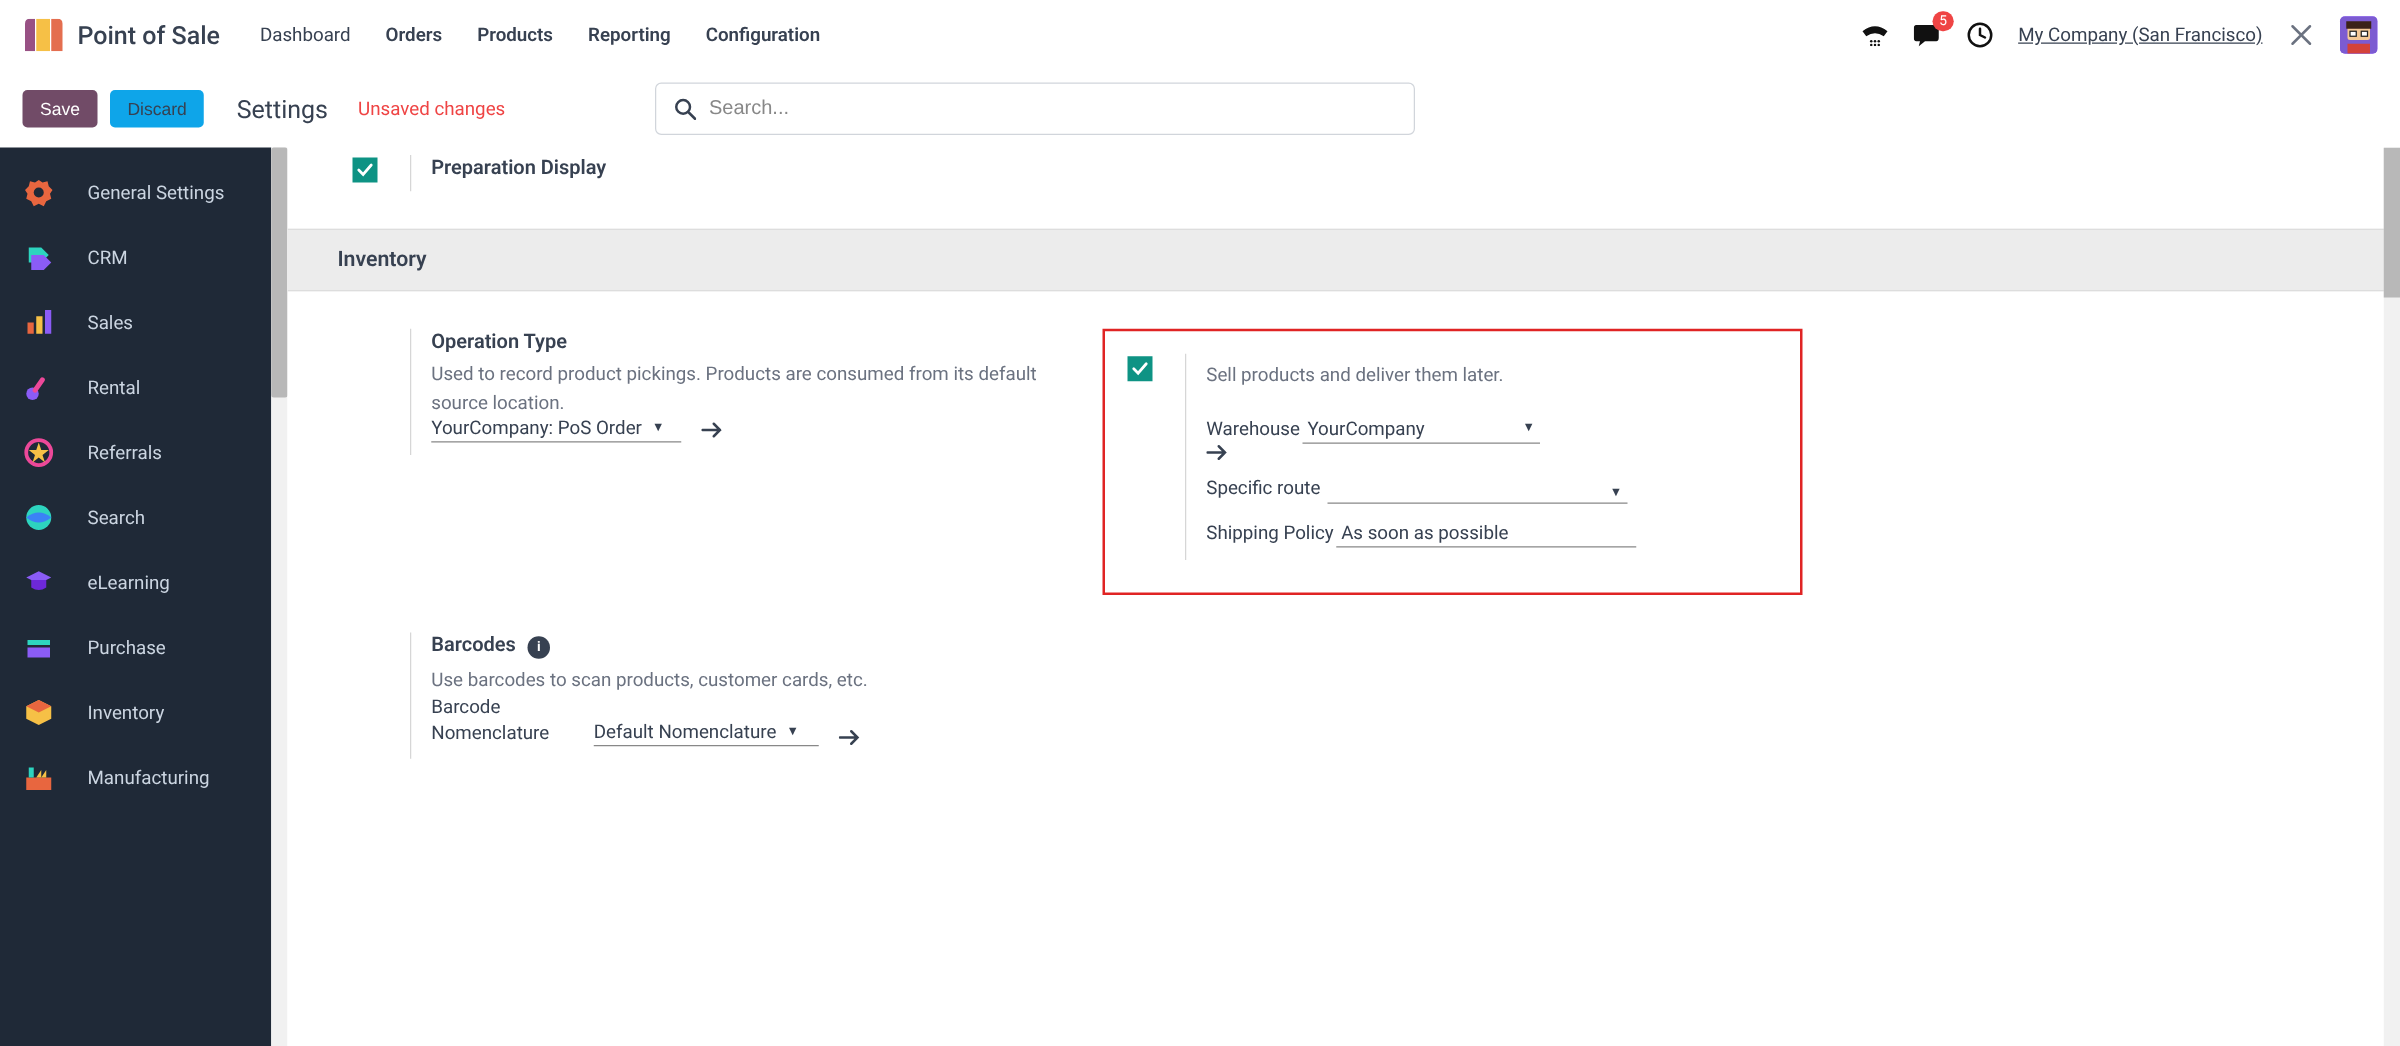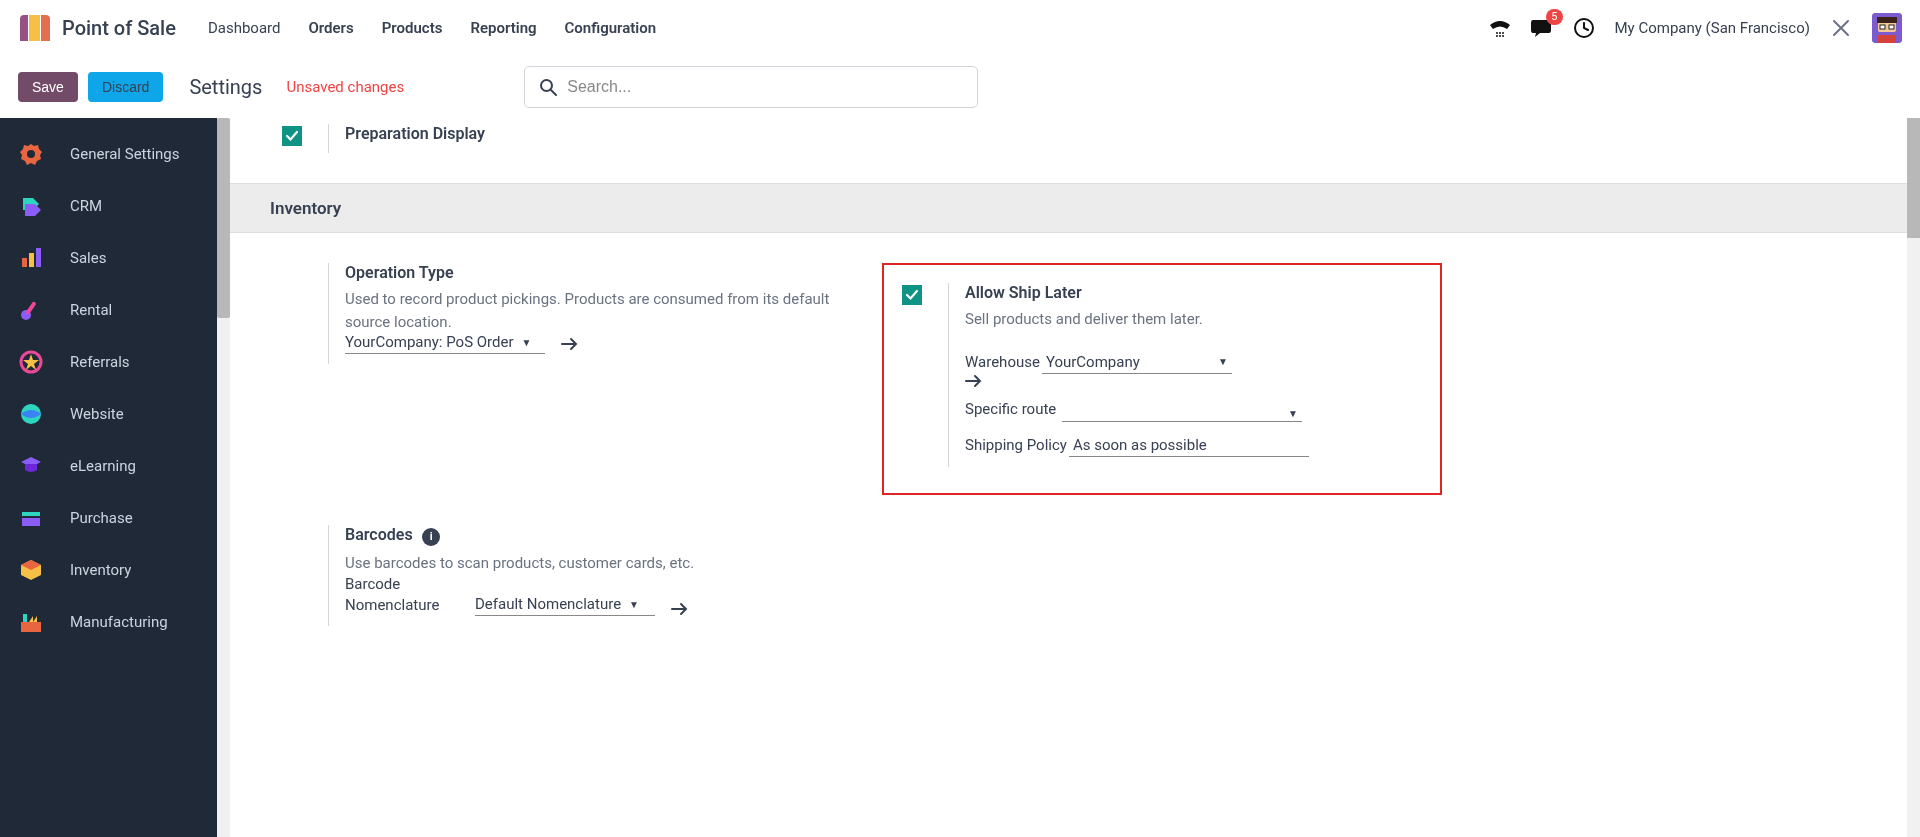"My Company (San Francisco)" .company { text-decoration: none -> underline }
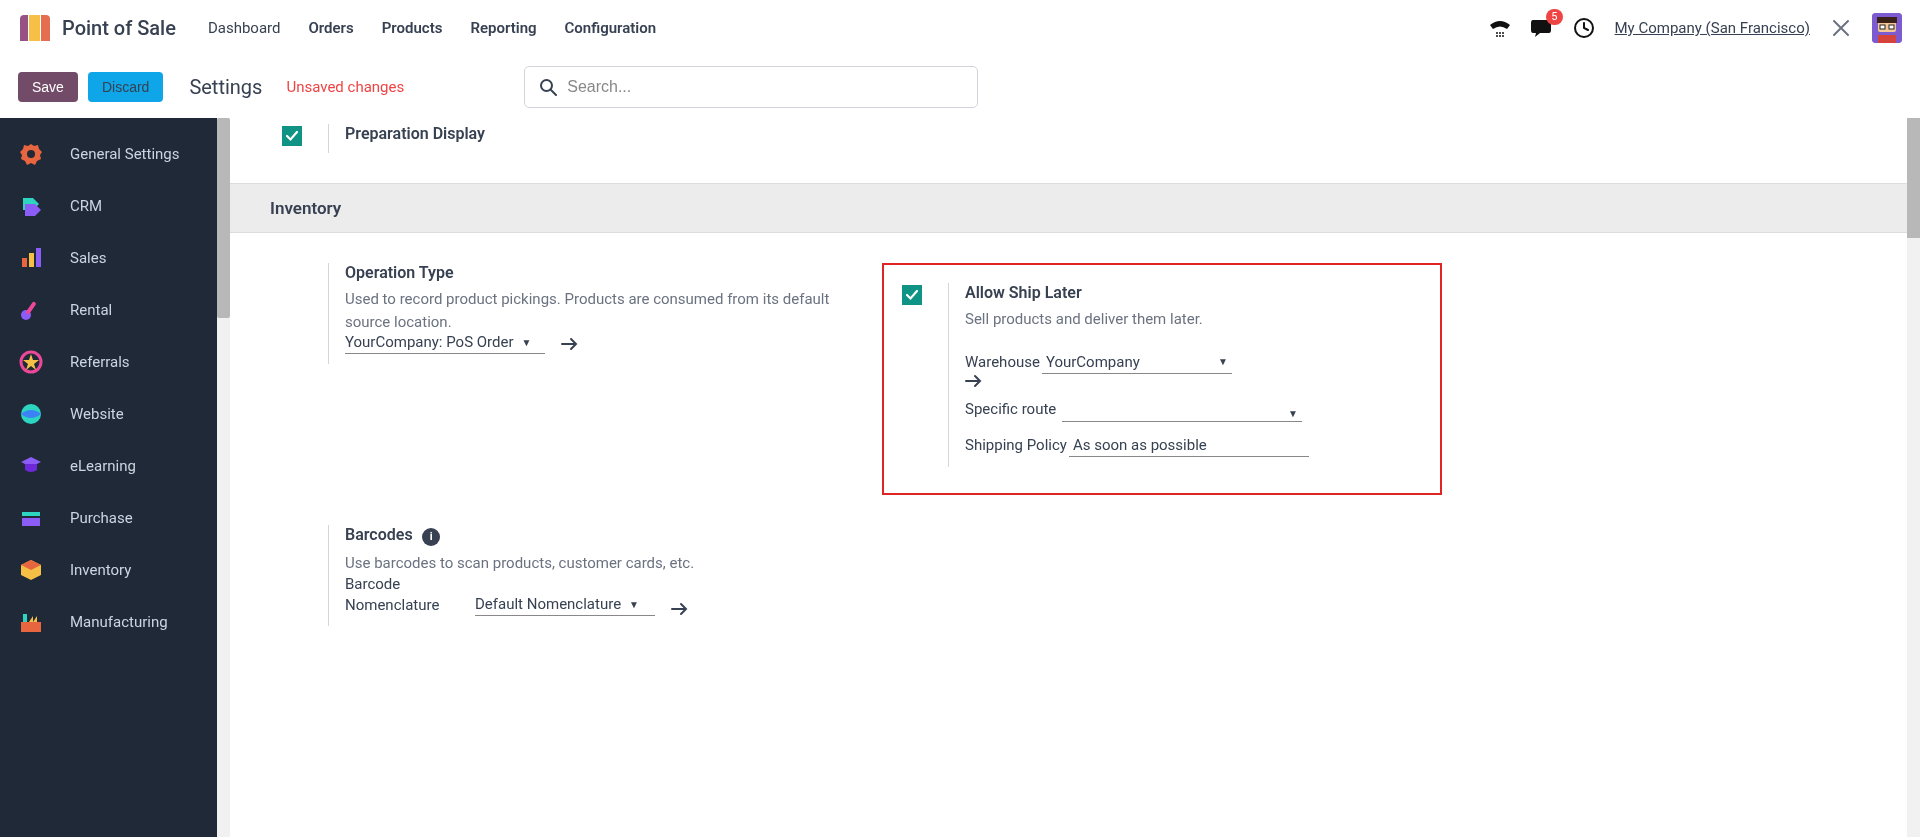"Search..." .search-wrap { width: 454px -> 608px }
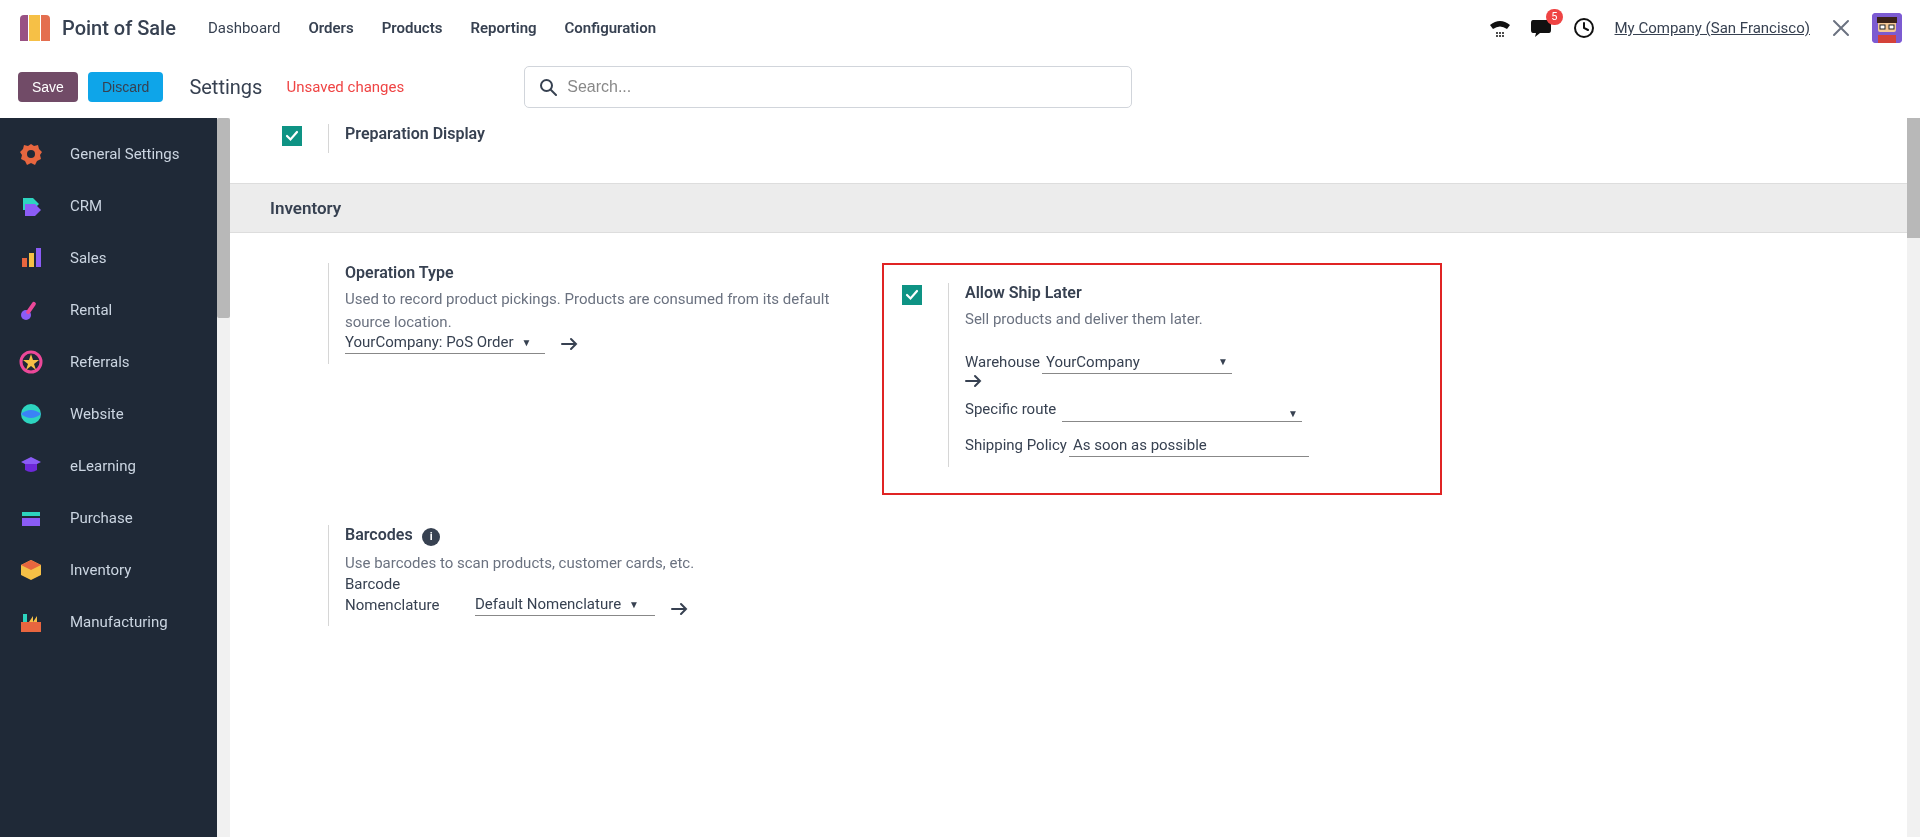"Allow Ship Later" div.block-title { html: <div>Allow Ship Later</div> -> none }
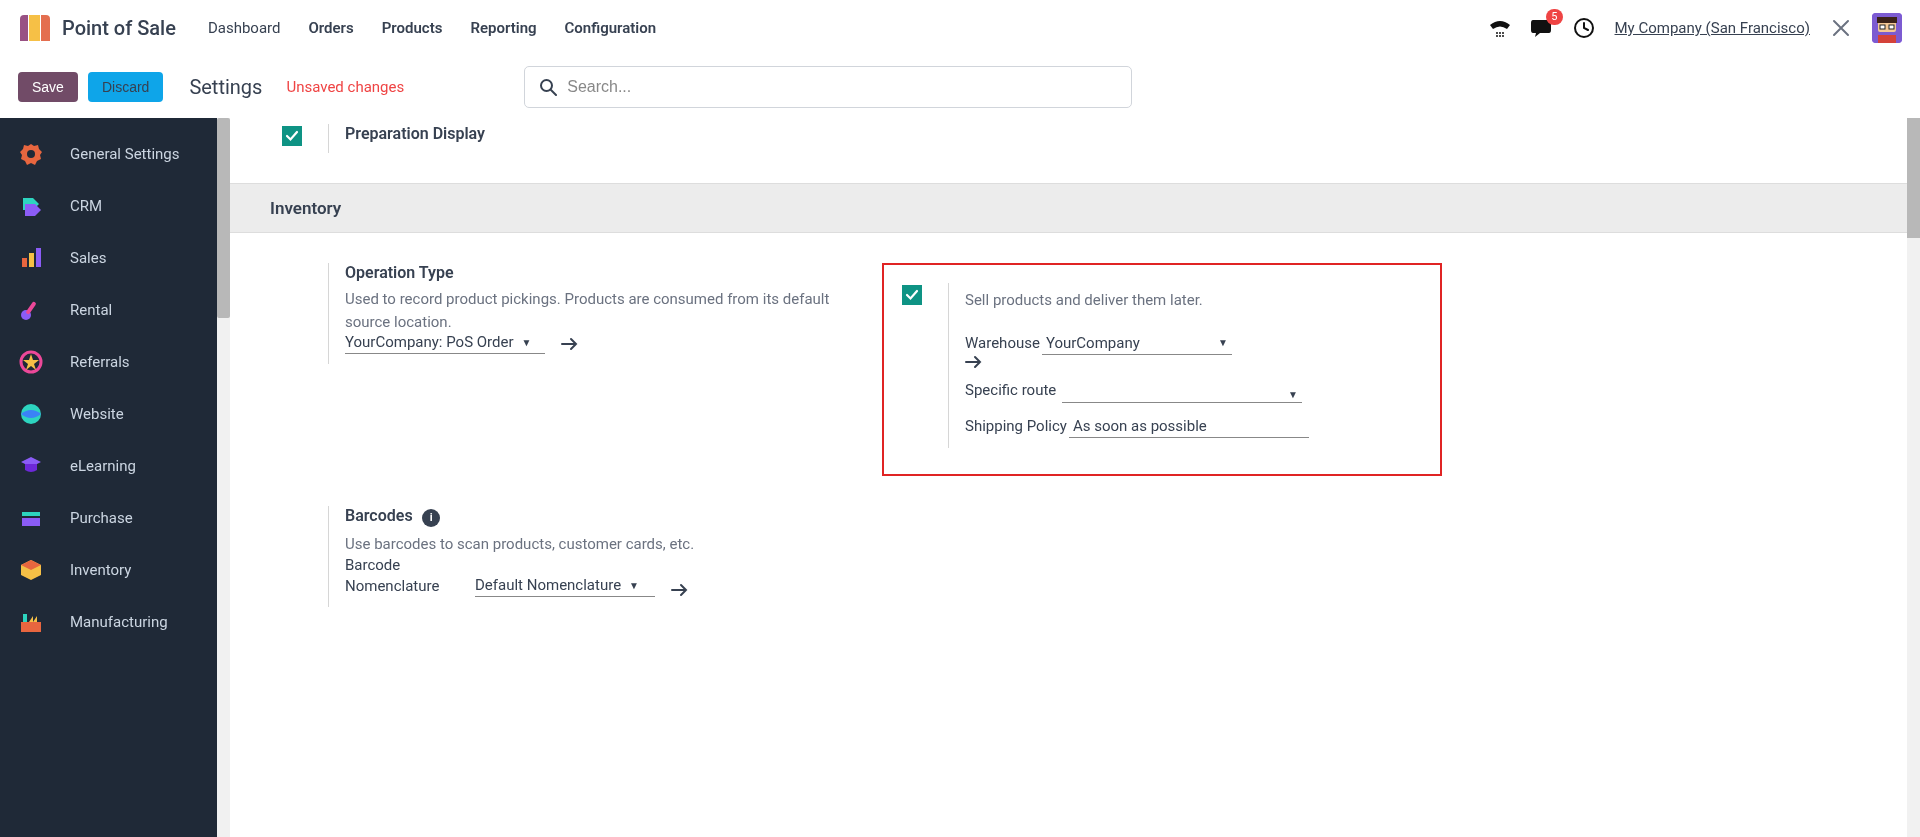"Website" span { text: Website -> Search }
